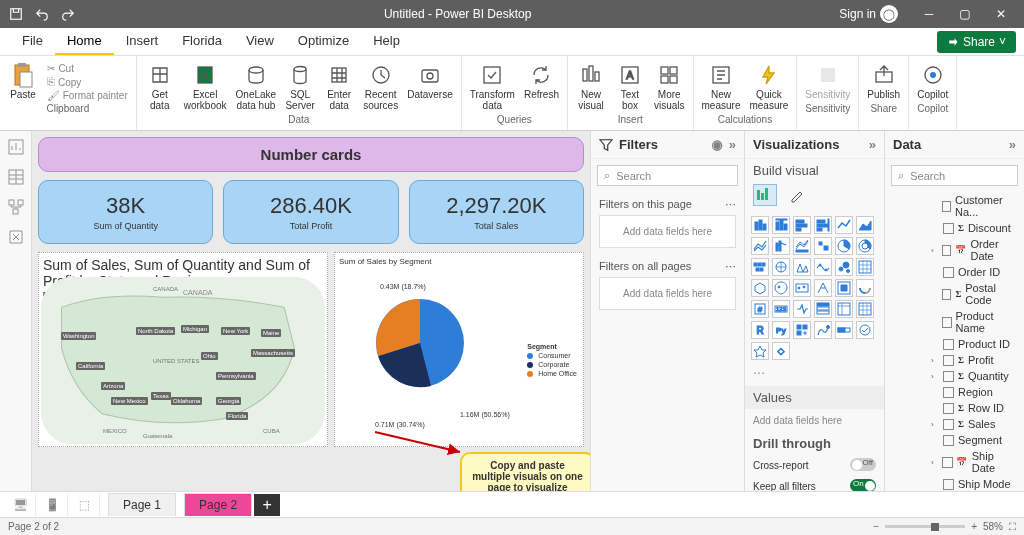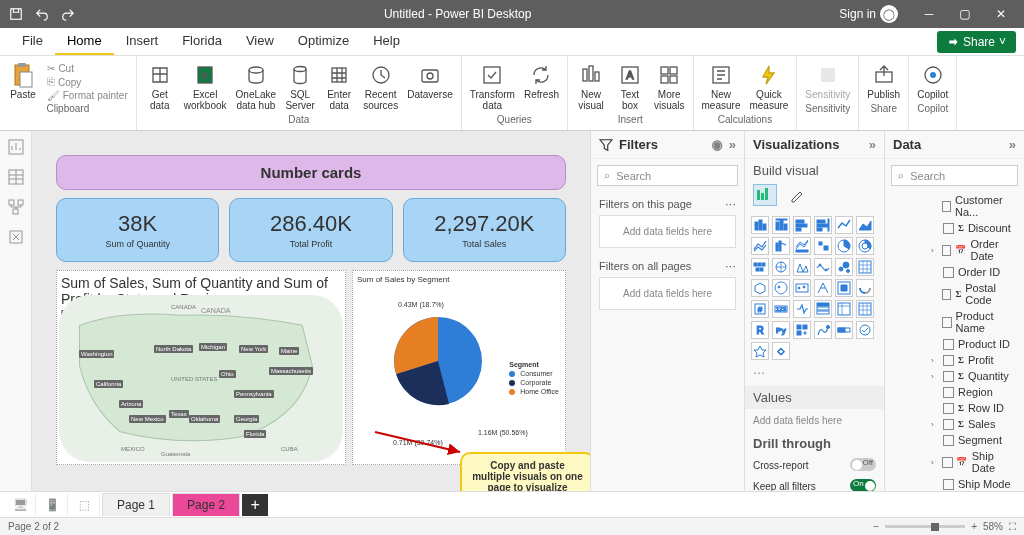"Number cards" .canvas { padding: 24px -> 6px }
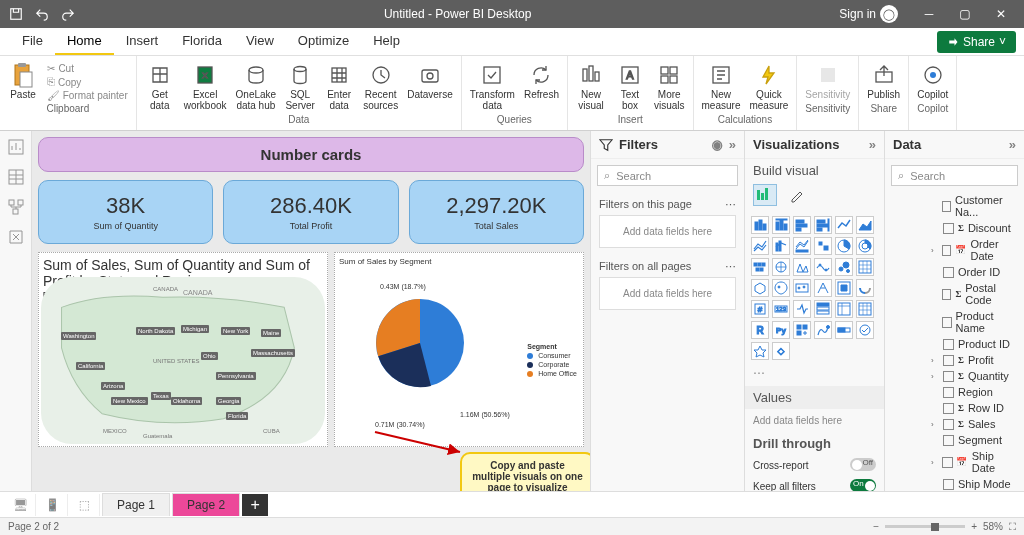"Page 1" div { gap: 2px -> 8px; margin-left: none -> 6px }
